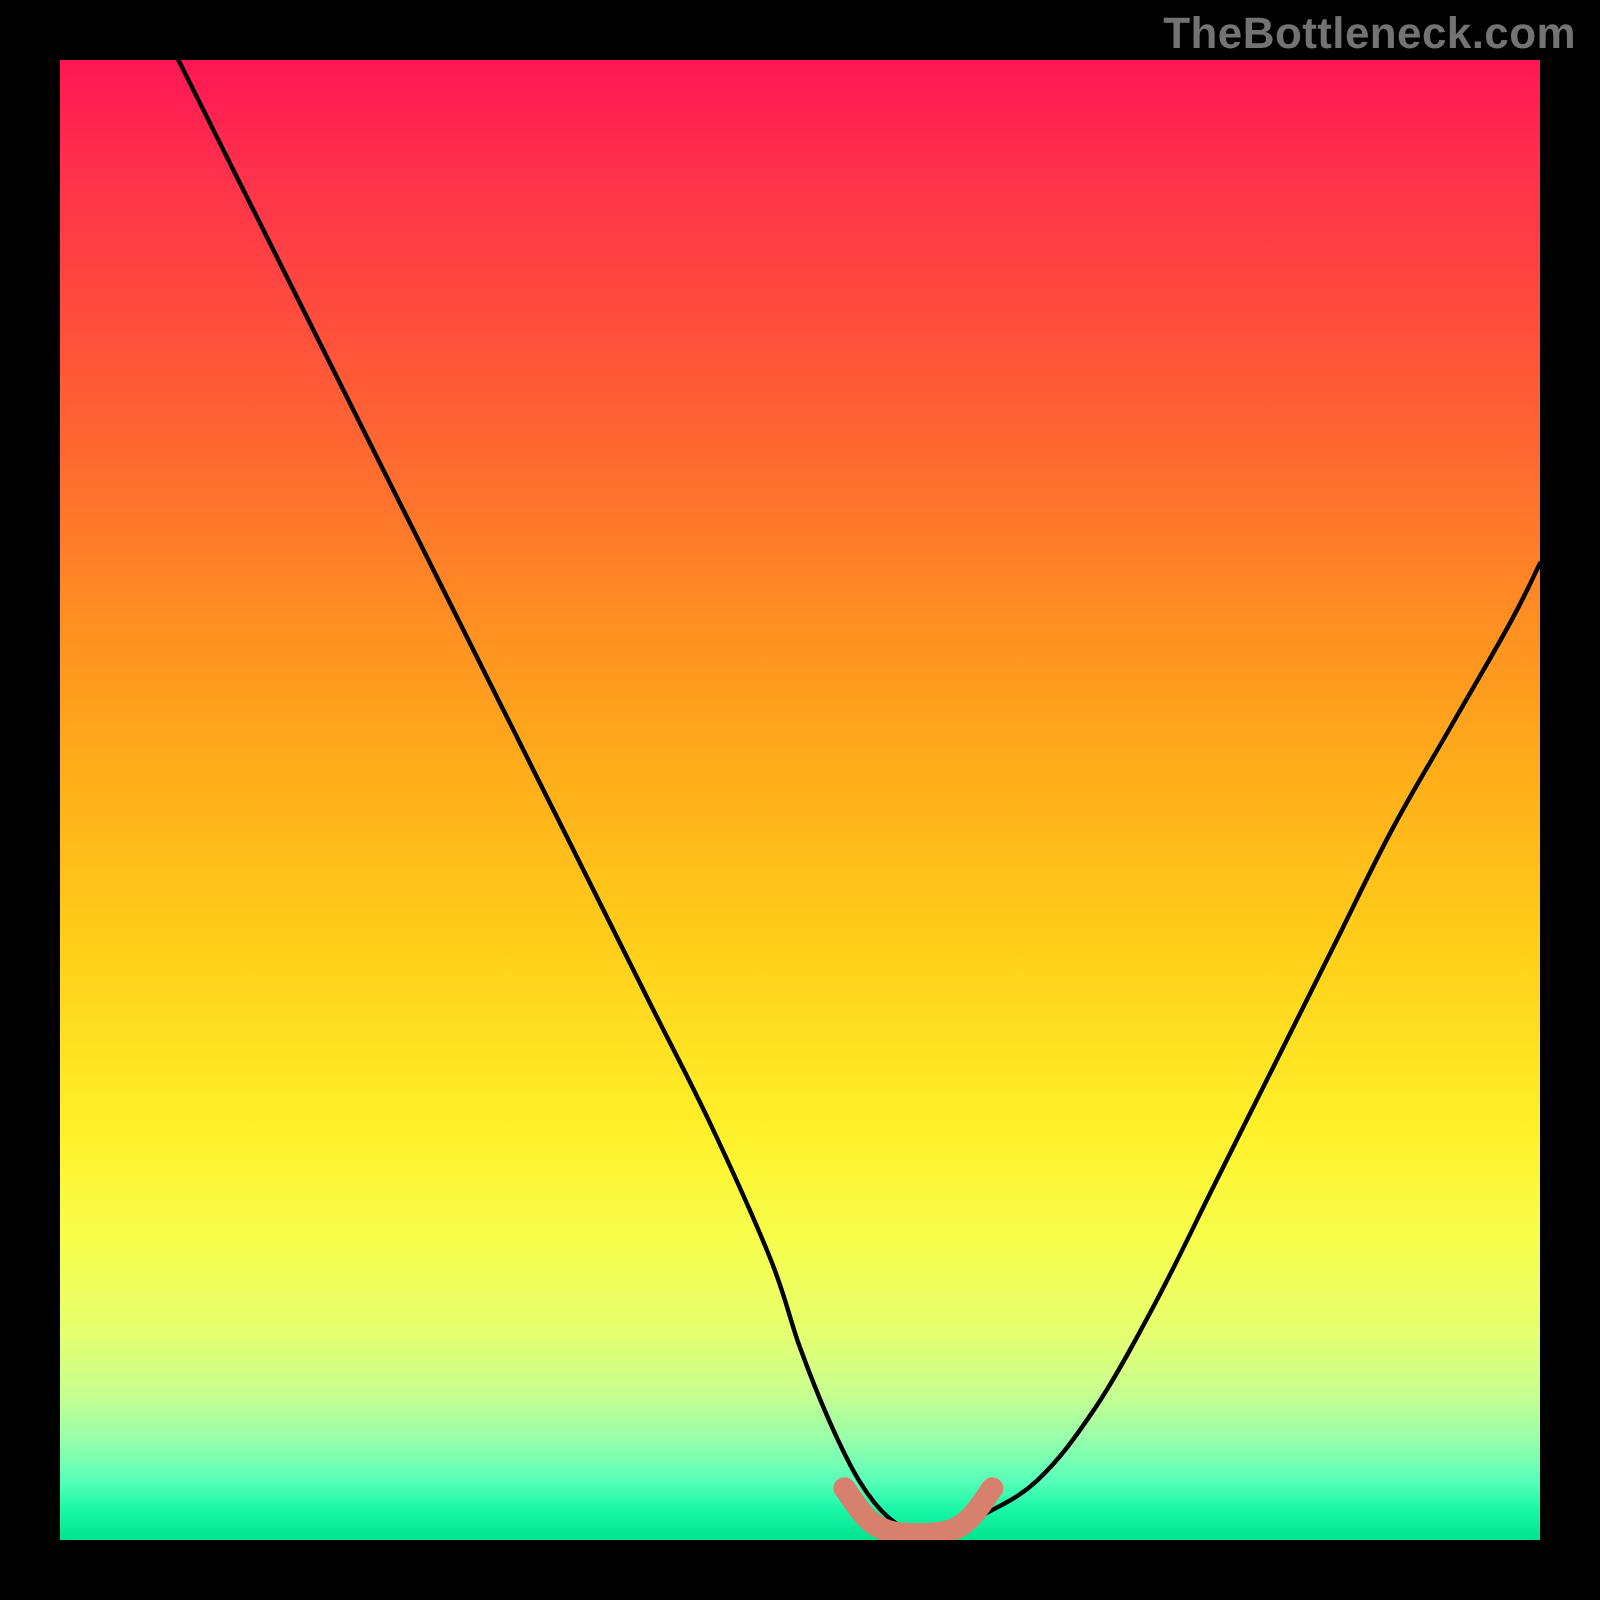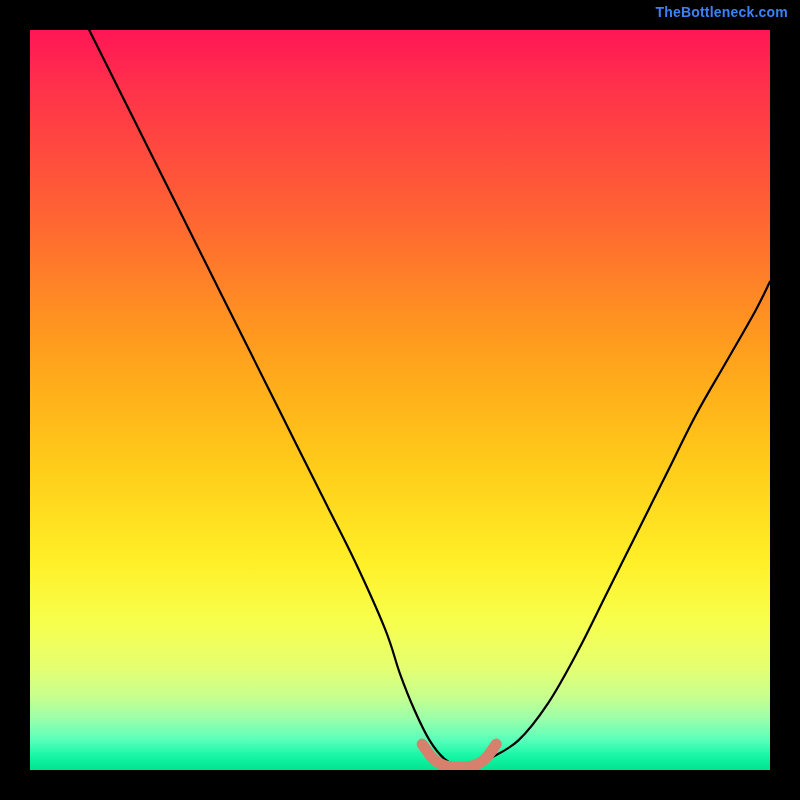"TheBottleneck.com" .watermark { color: #3b82f6 -> #737373; font-size: 14px -> 22px }
